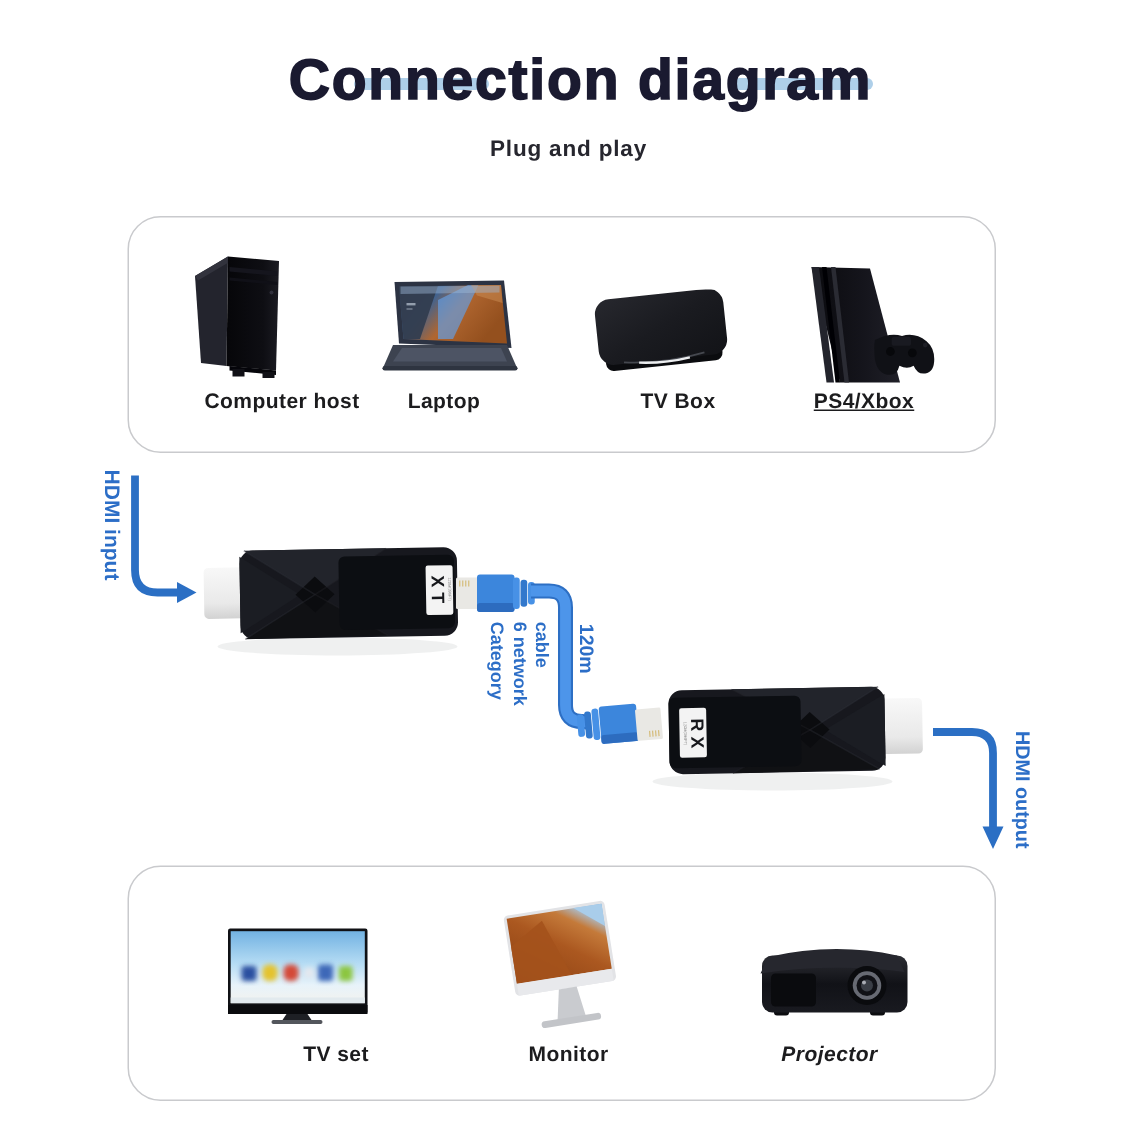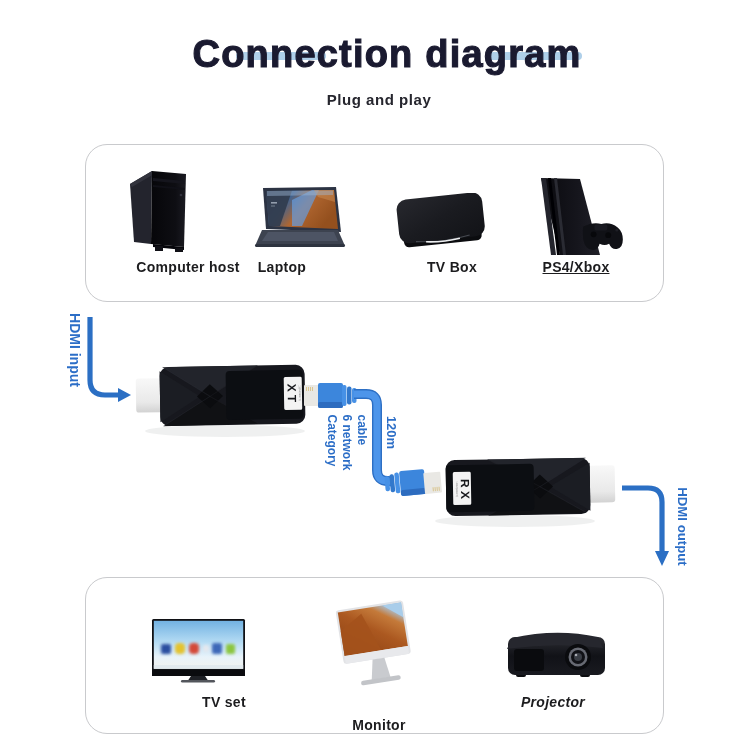"Laptop" div.lbl { left: 282px -> 296px }
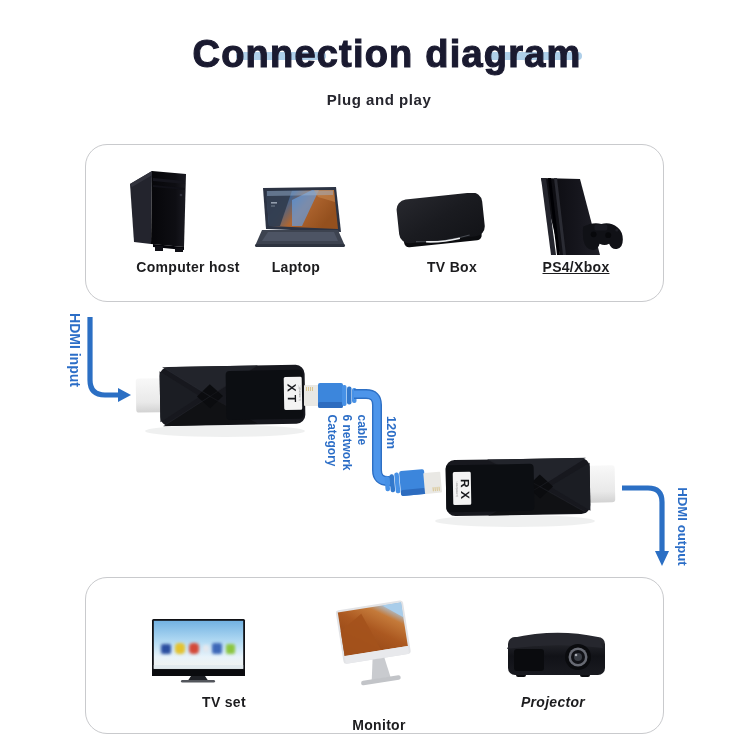"Monitor" div.lbl { margin-top: 23px -> none }
